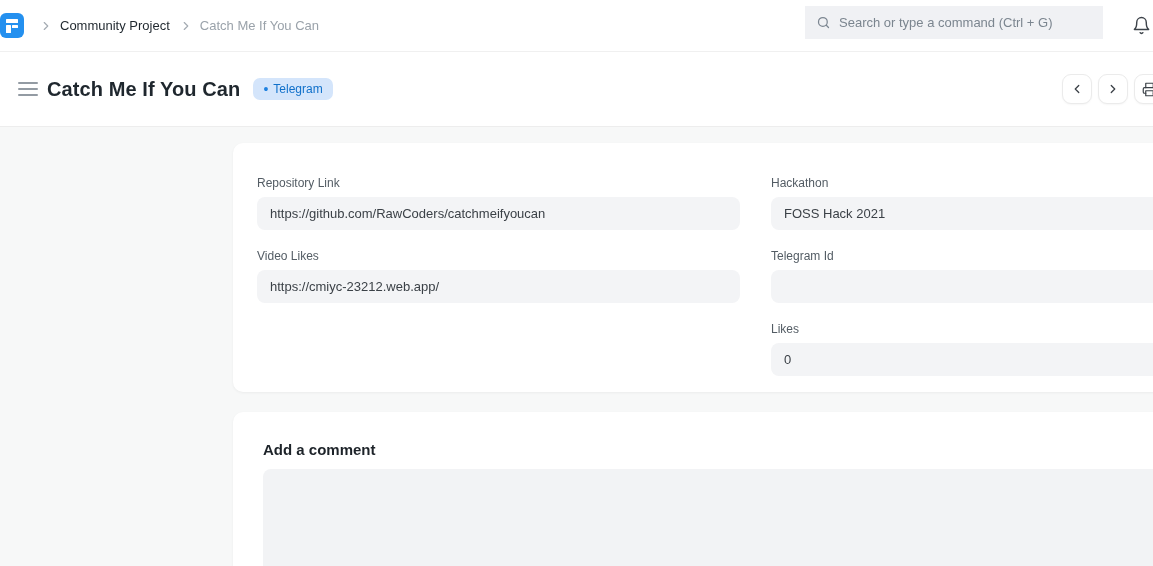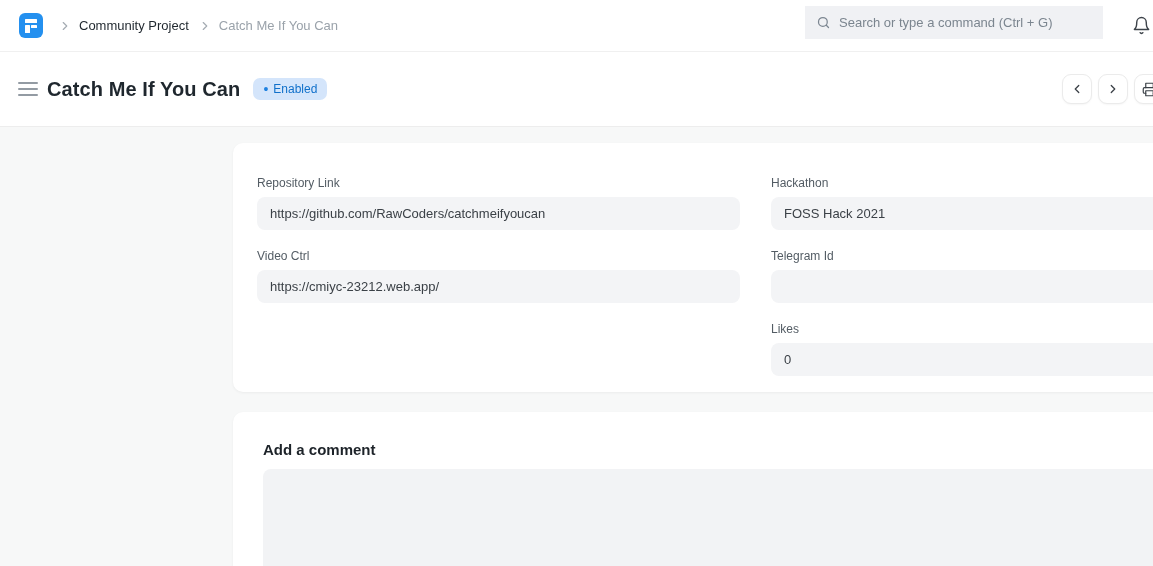"Community Project" .navbar { padding-left: 19px -> none }
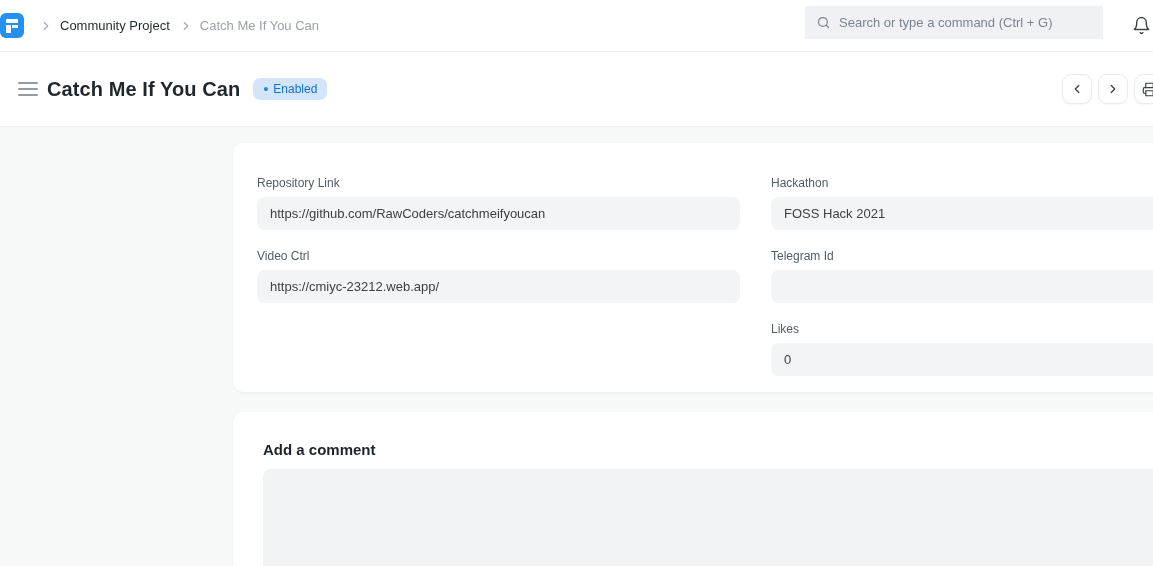"Enabled" span { text: Enabled -> Telegram }
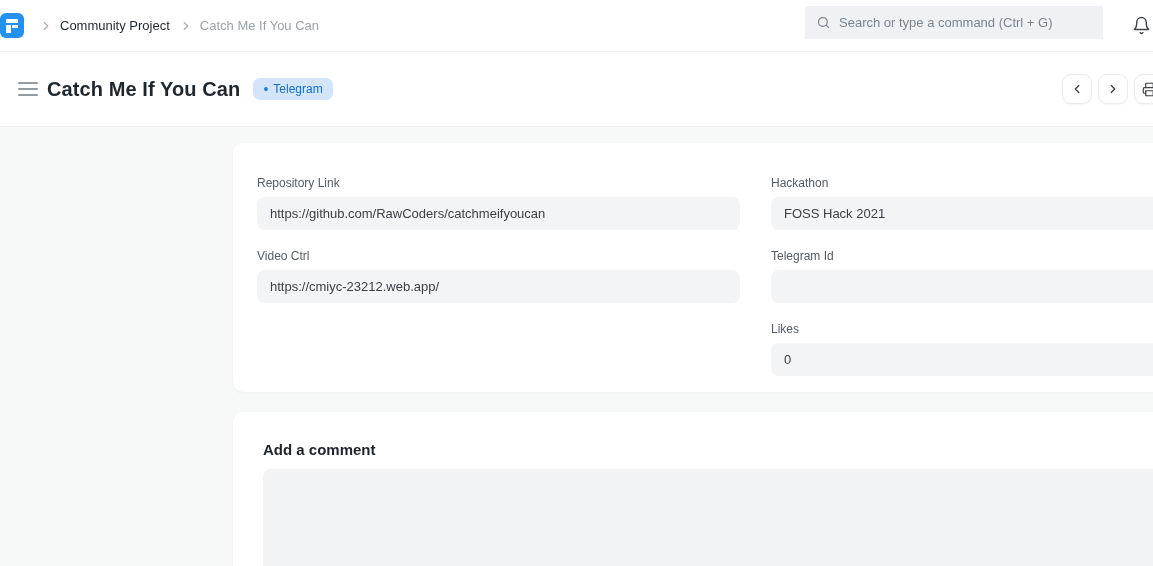"Video Ctrl" label { text: Ctrl -> Likes }
